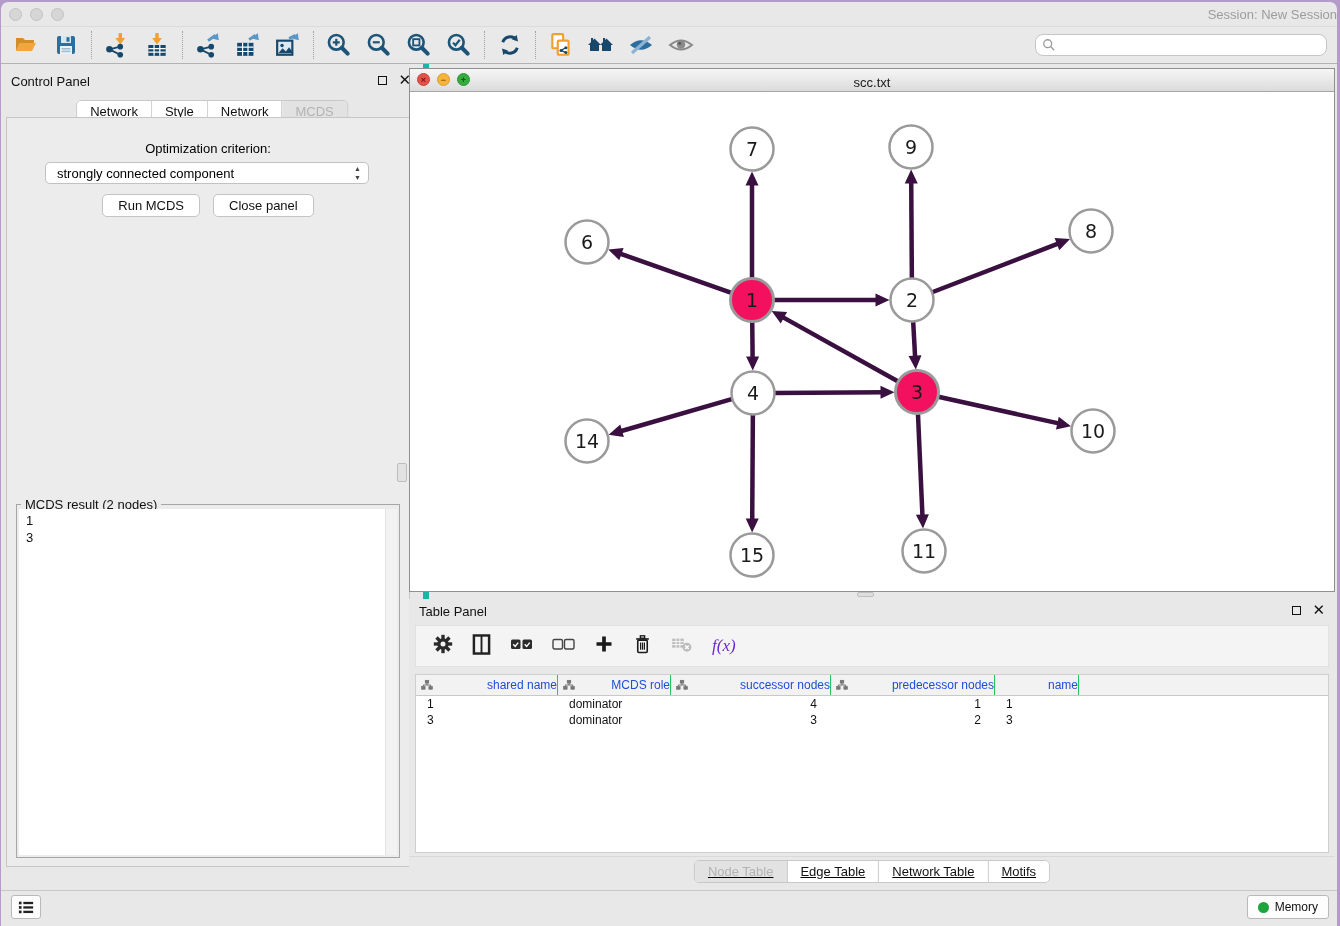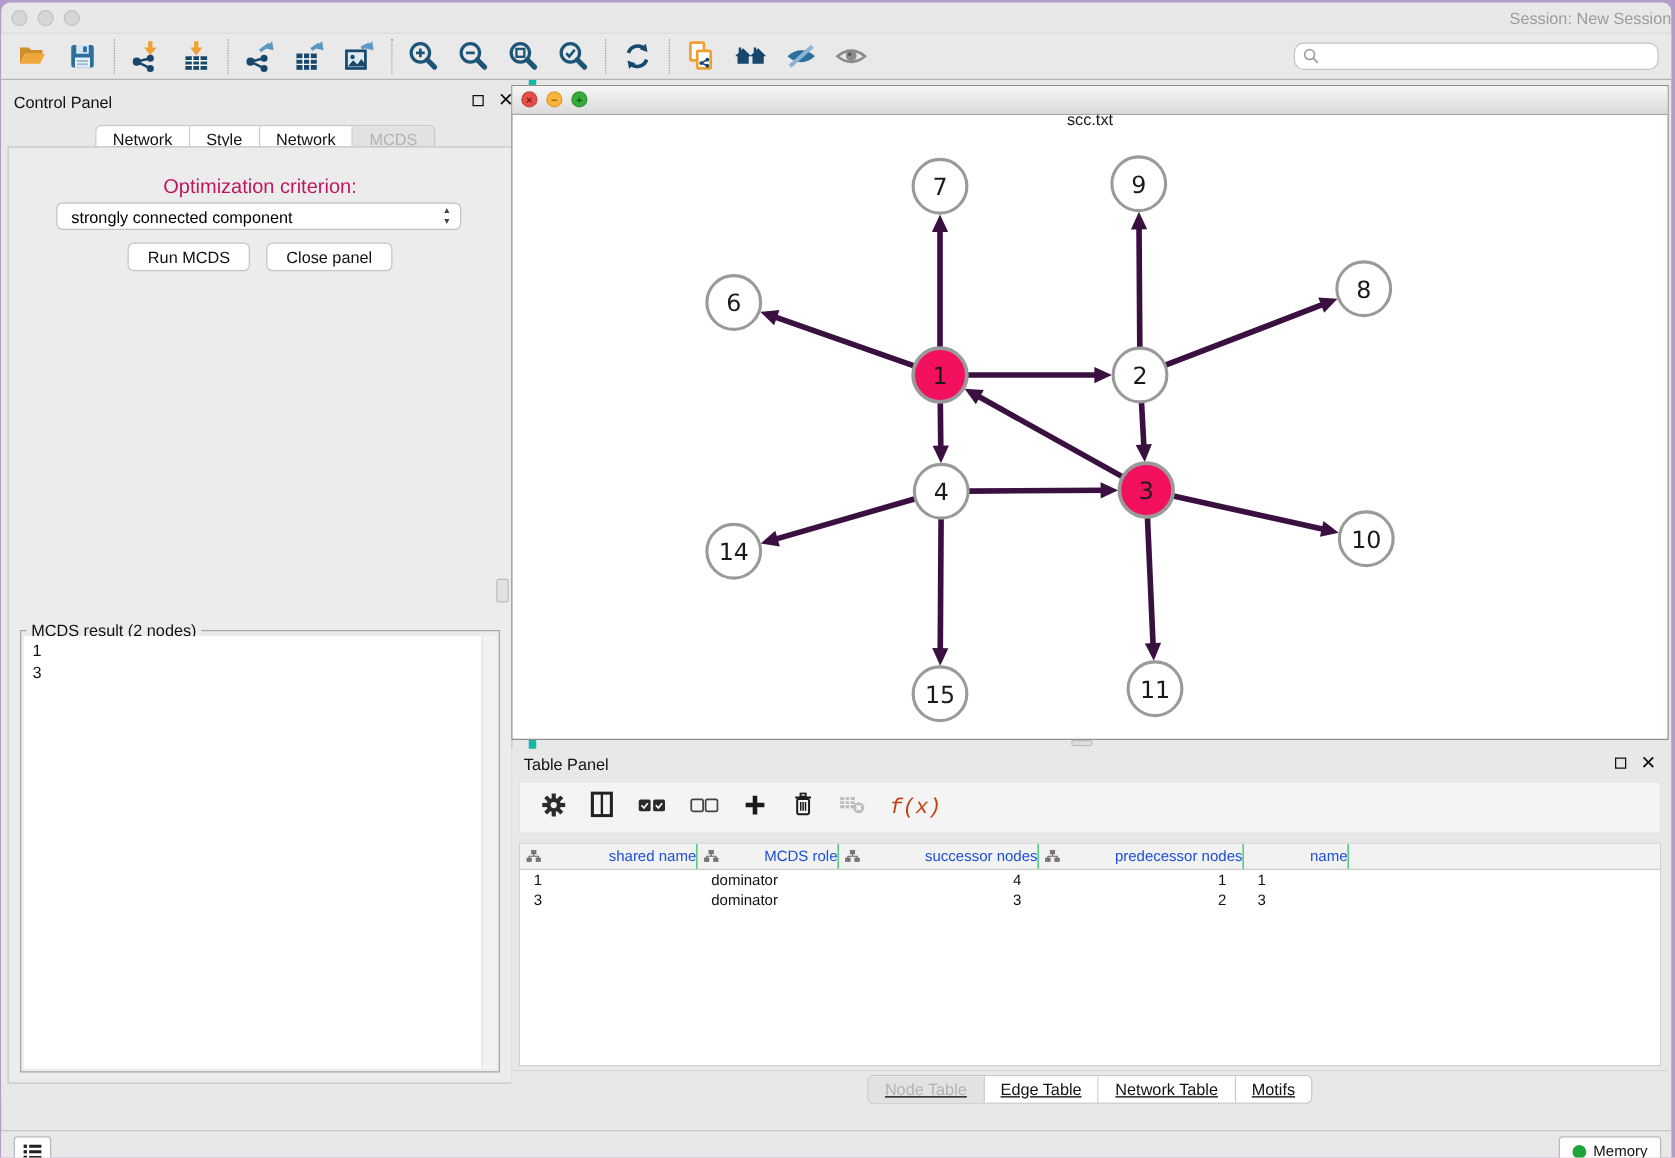"scc.txt" .nw-title { top: 19px -> 6px }
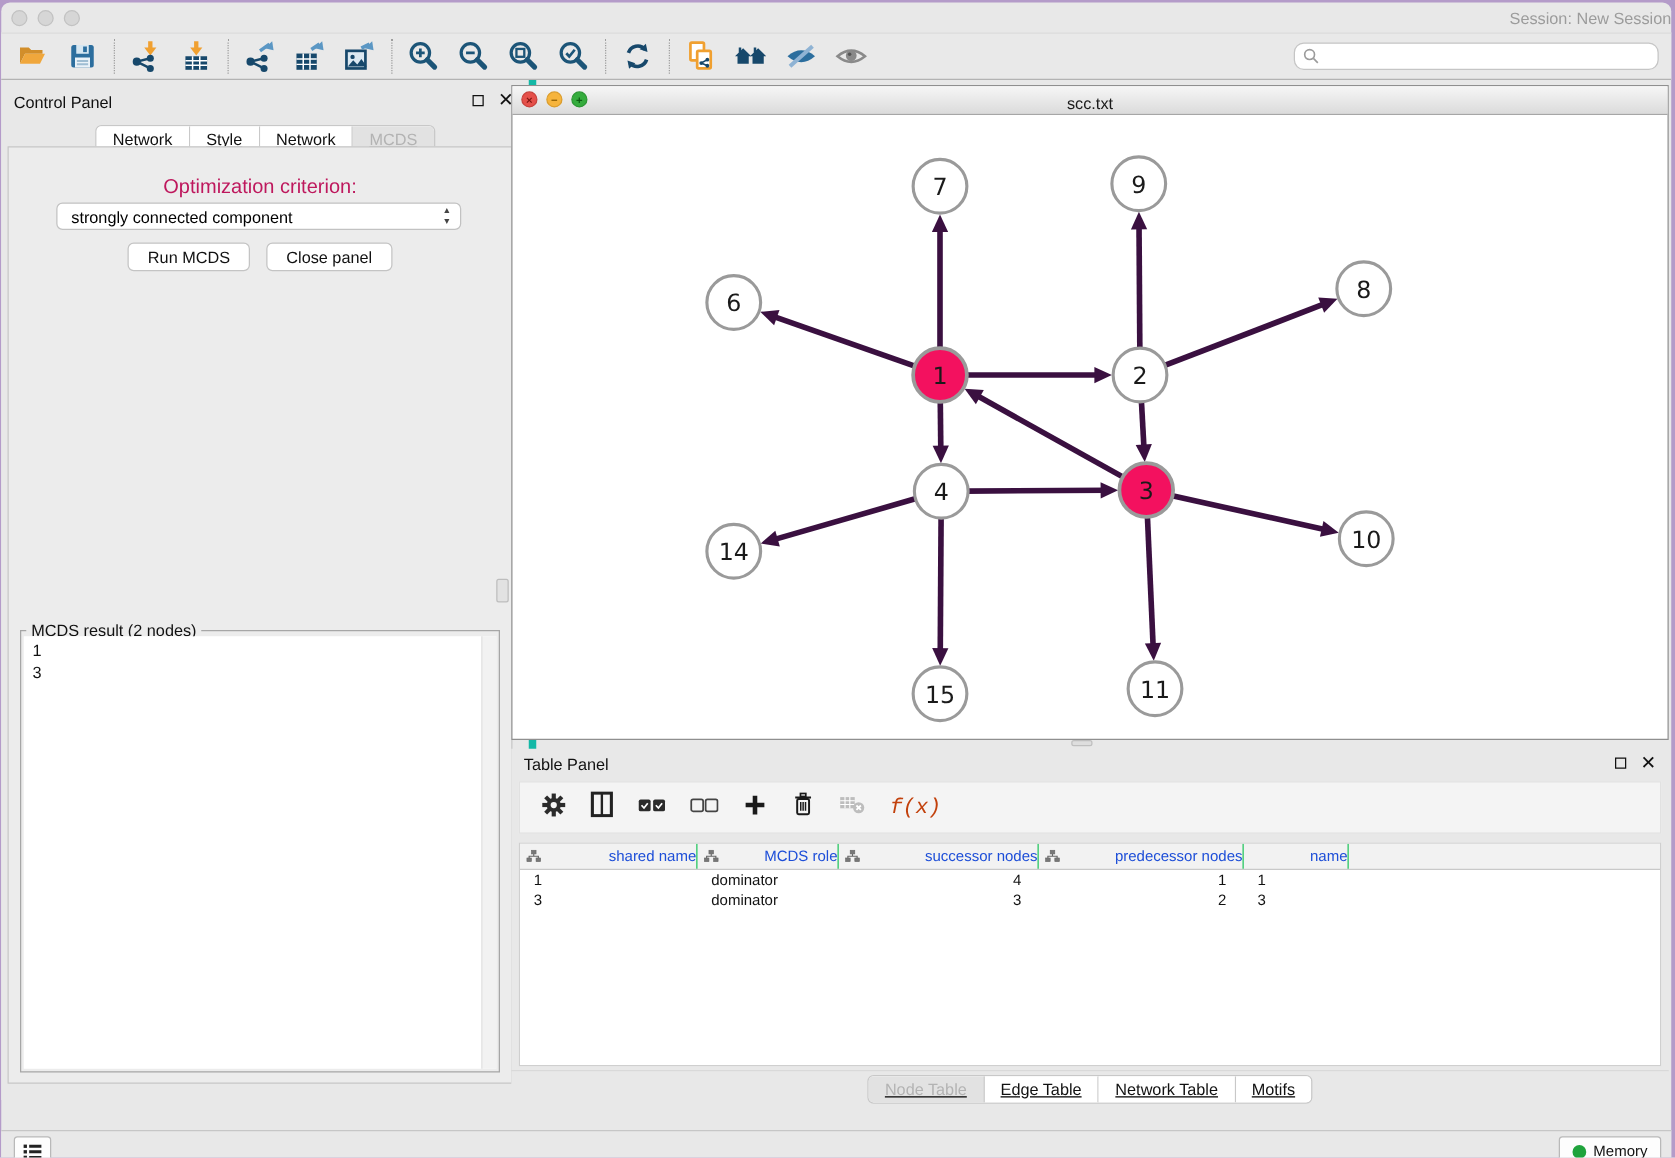"Optimization criterion:" .opt-label { color: #be185d -> #000000; font-size: 16px -> 13px }
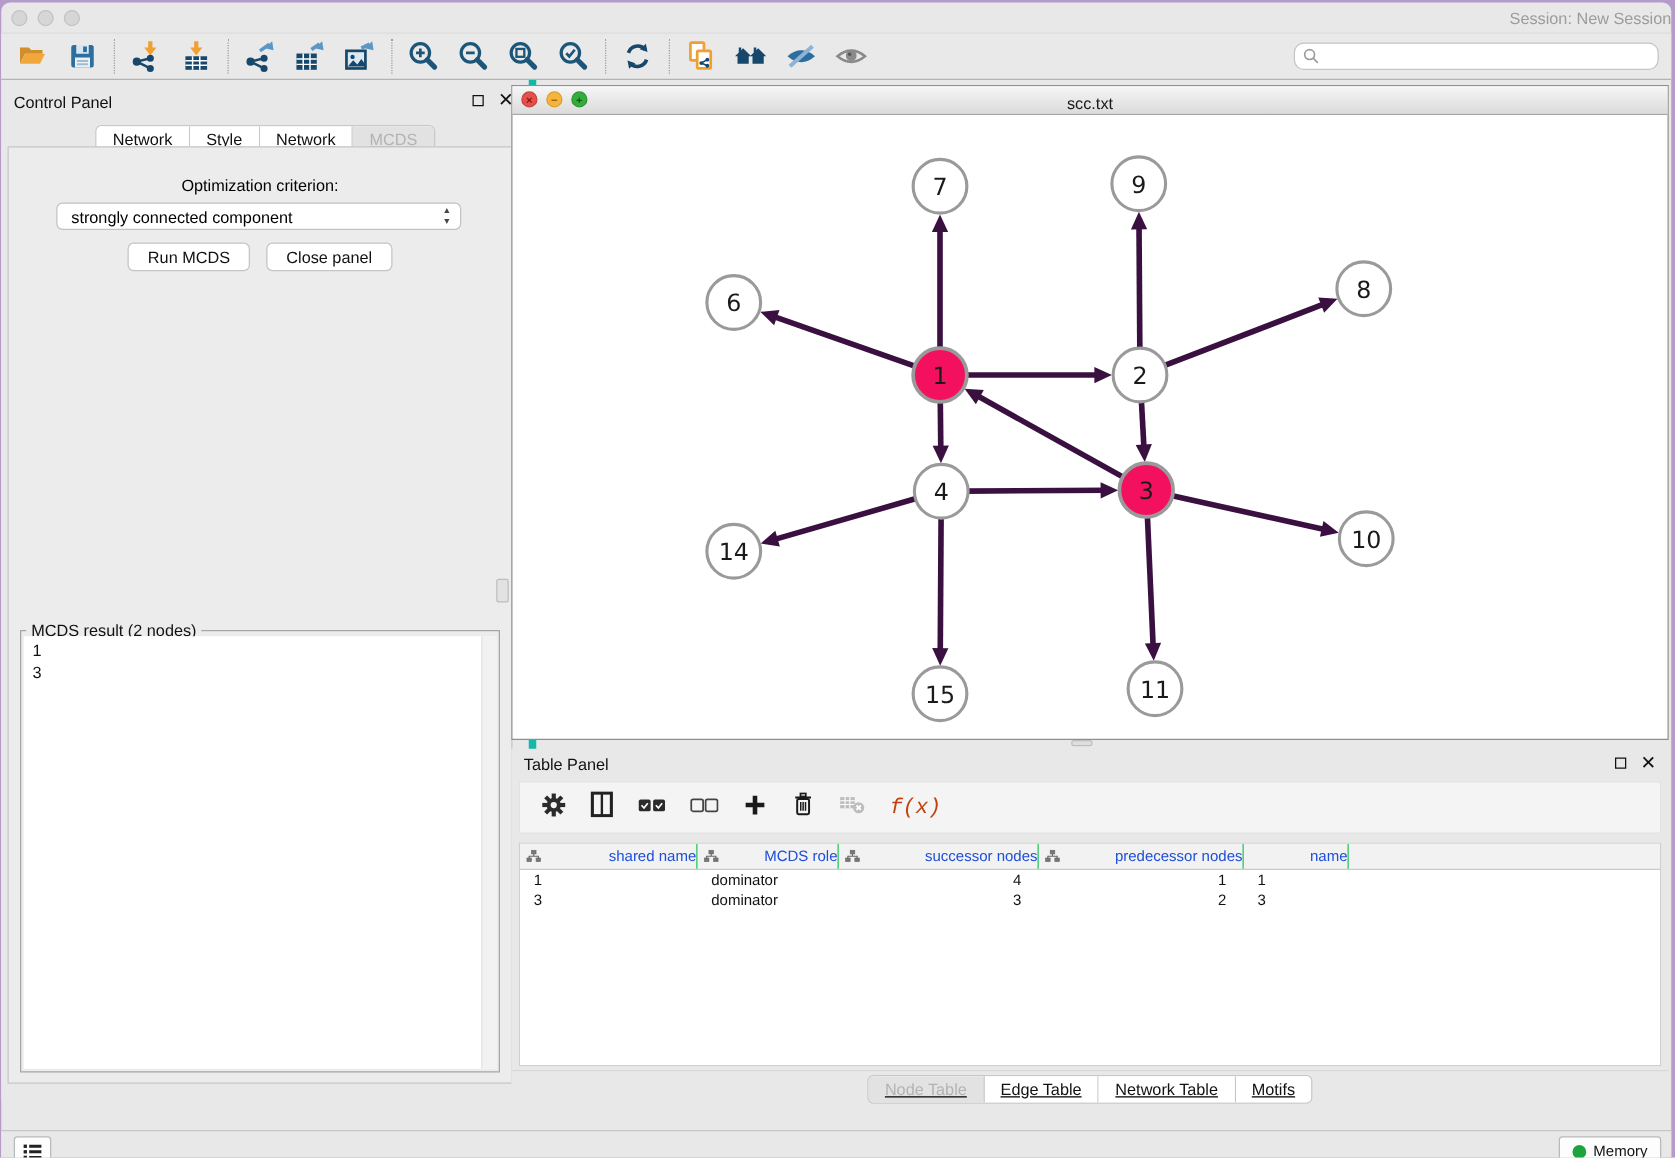"f(x)" .fx-label { color: #c2410c -> #6d28d9; font-family: Liberation Mono, monospace -> Liberation Serif, serif }
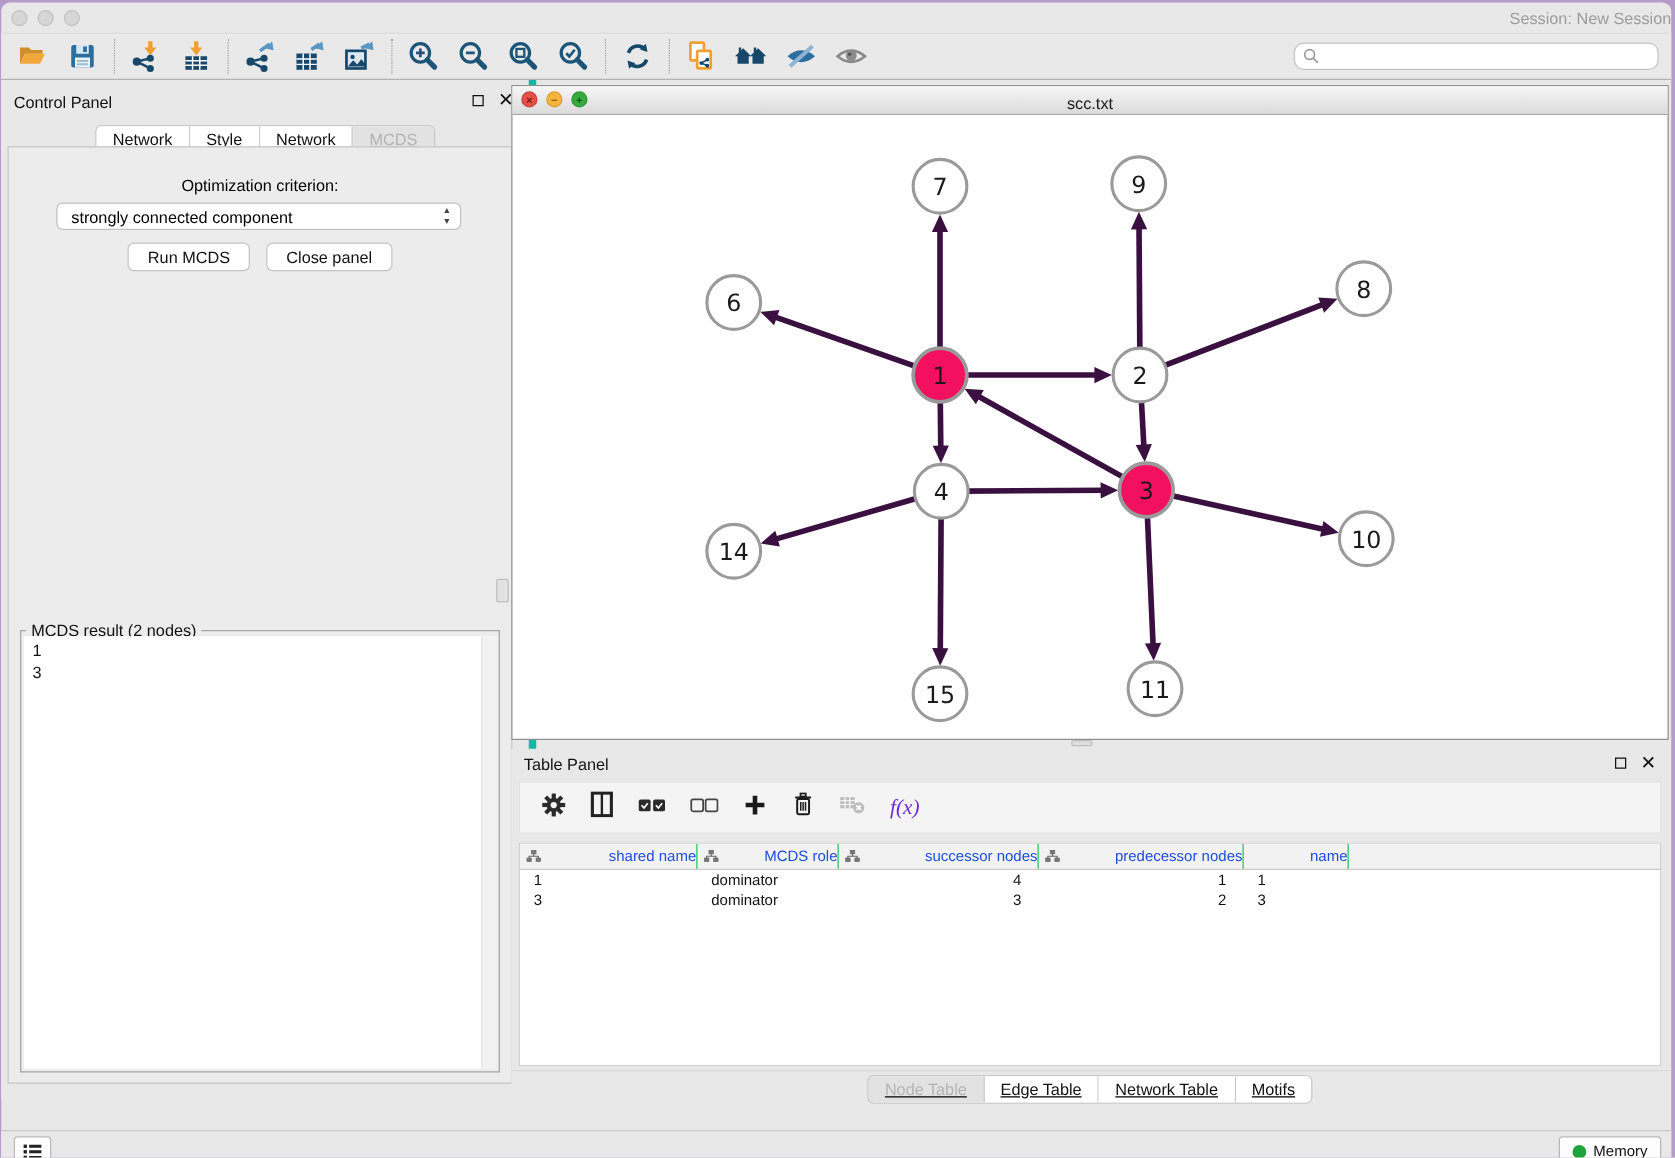"Memory" .statusbar { height: 22px -> 36px }
